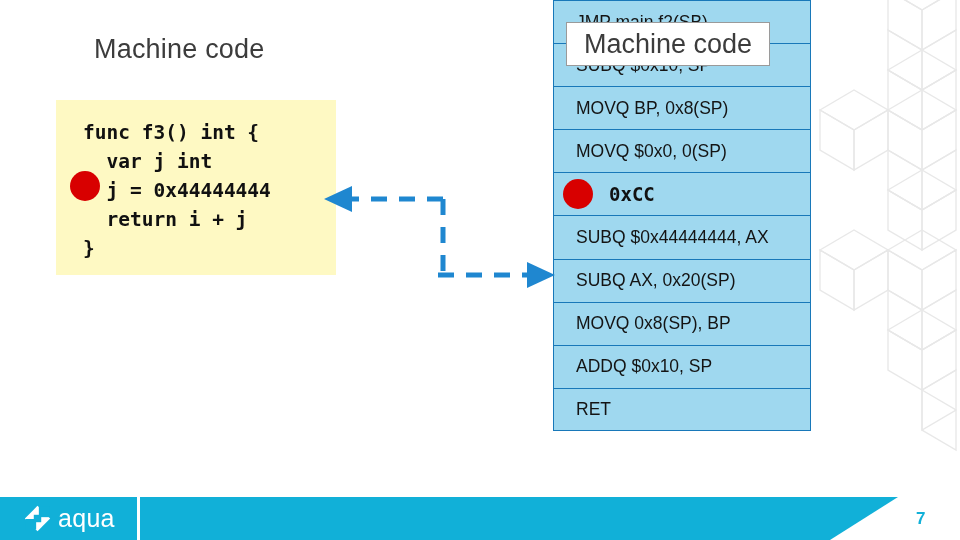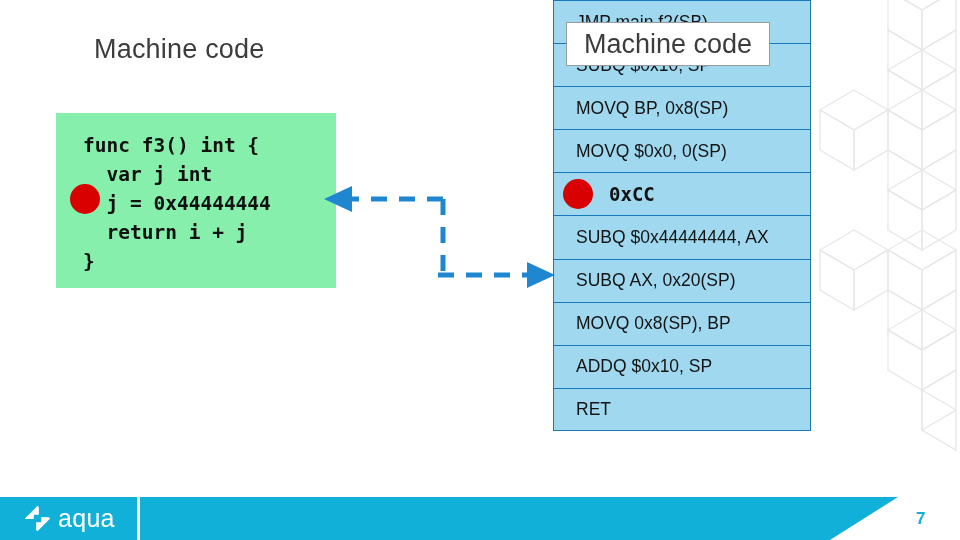"func f3() int {" #source-card { background: #86efac -> #fef9c3; top: 113px -> 100px }
